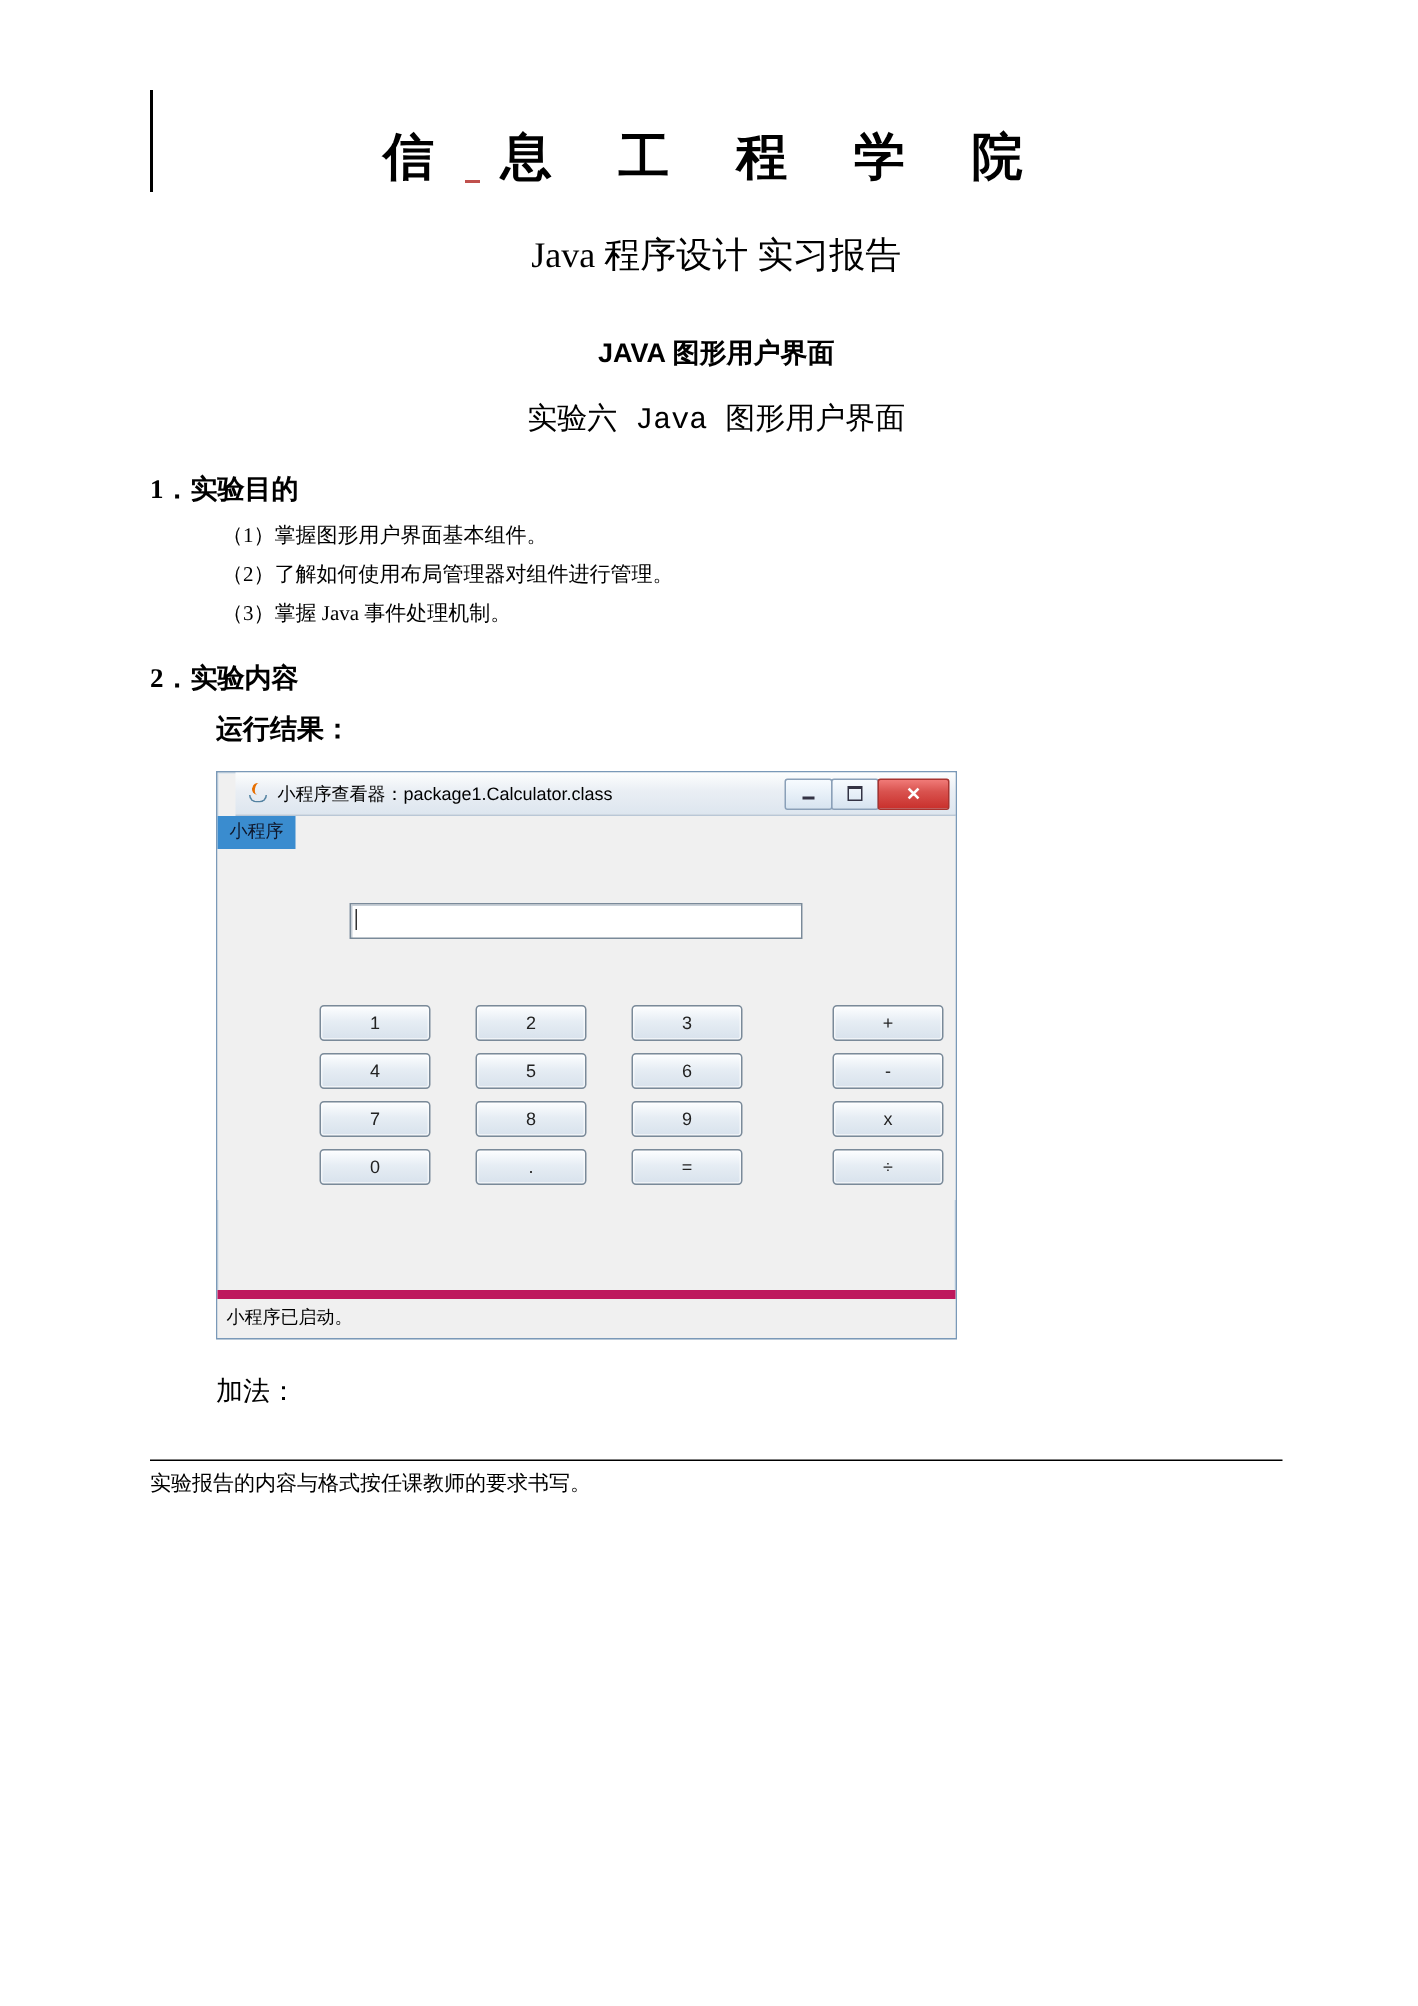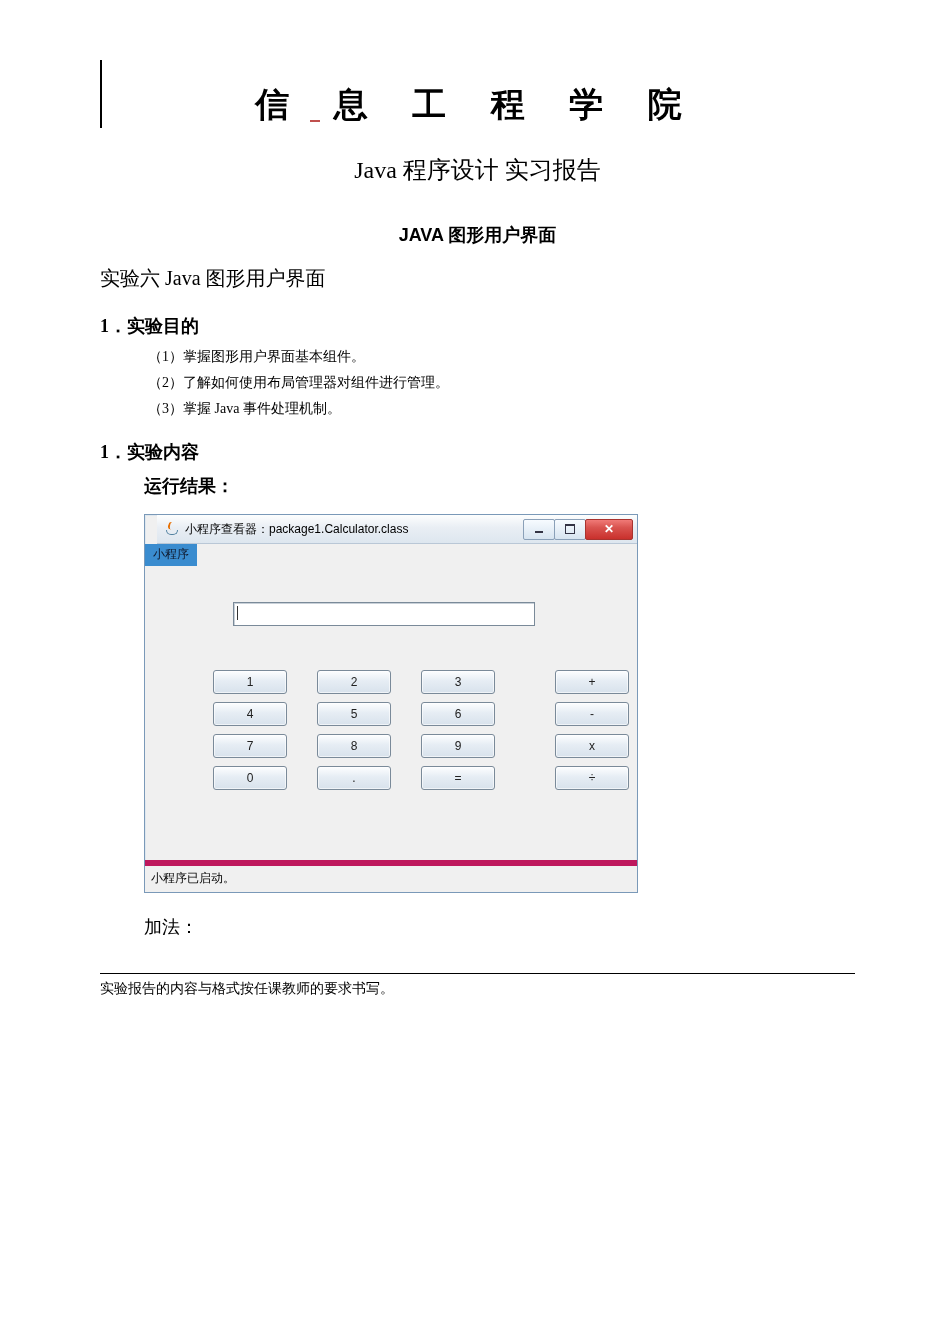"实验六 Java 图形用户界面" .title-exp { font-family: Liberation Serif, serif -> Liberation Mono, monospace; text-align: none -> center }
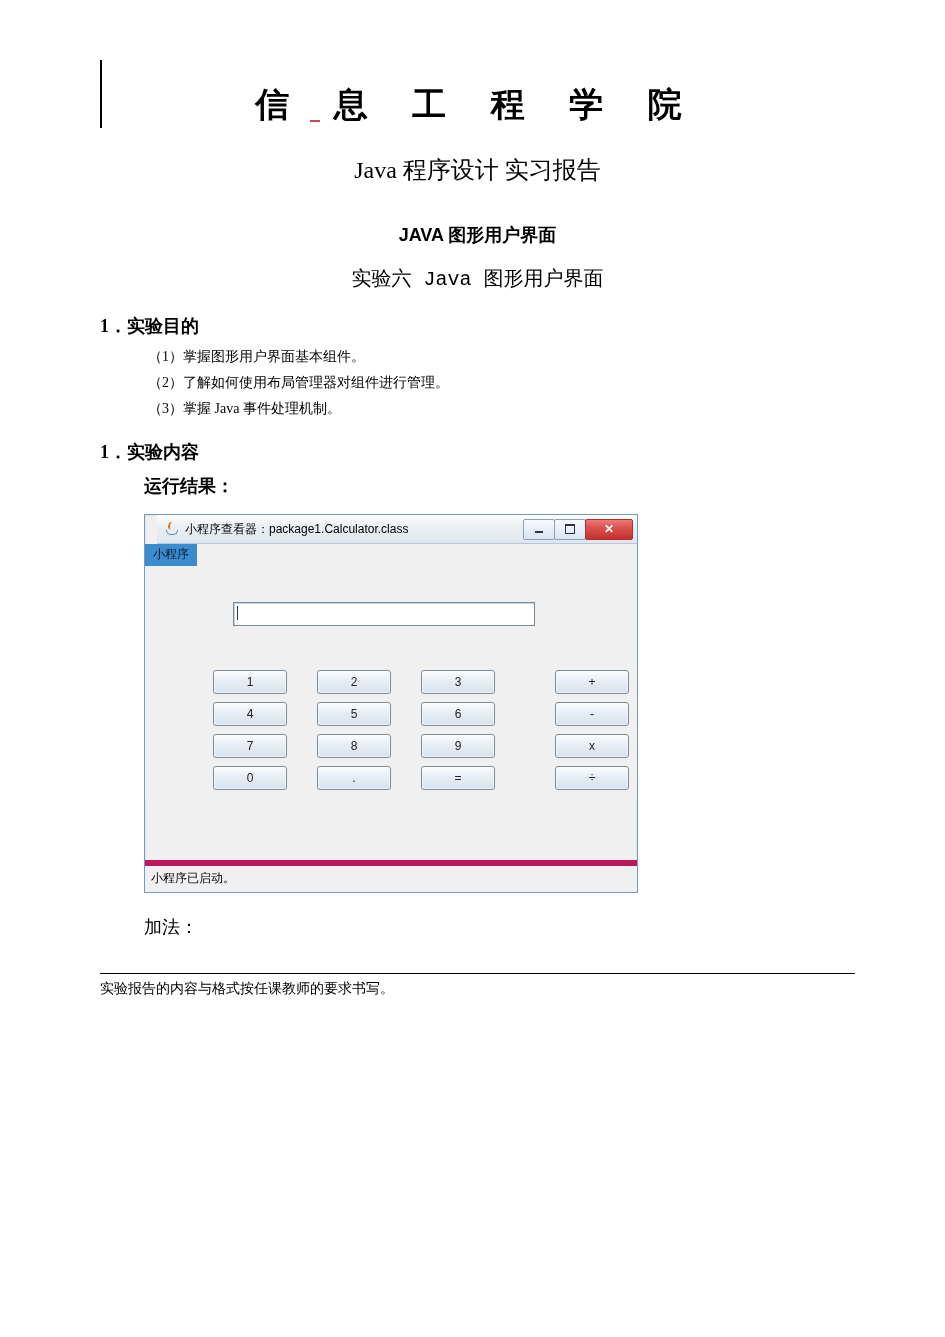"1．实验内容" div.h2 { text: 1 -> 2 }
